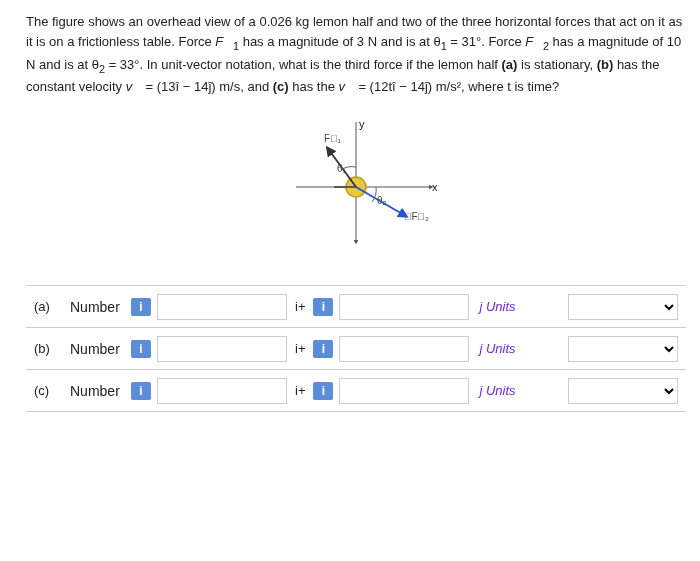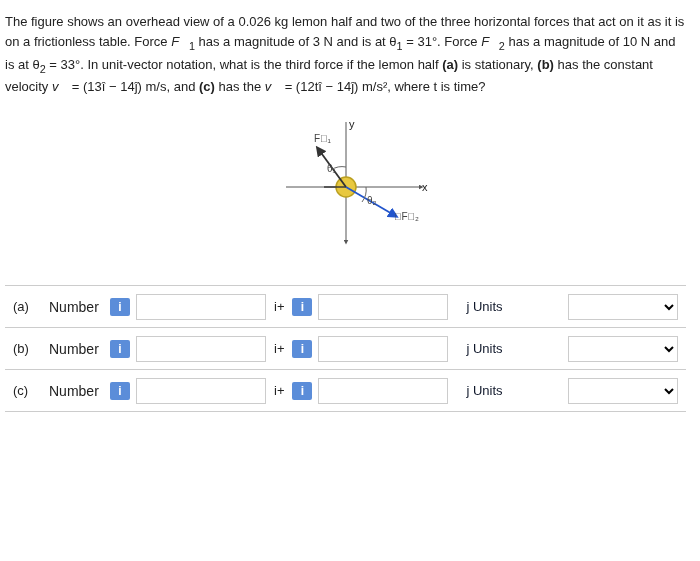"The figure shows an overhead" .main-container { padding: 12px 14px 10px 5px -> 12px 14px 10px 26px }
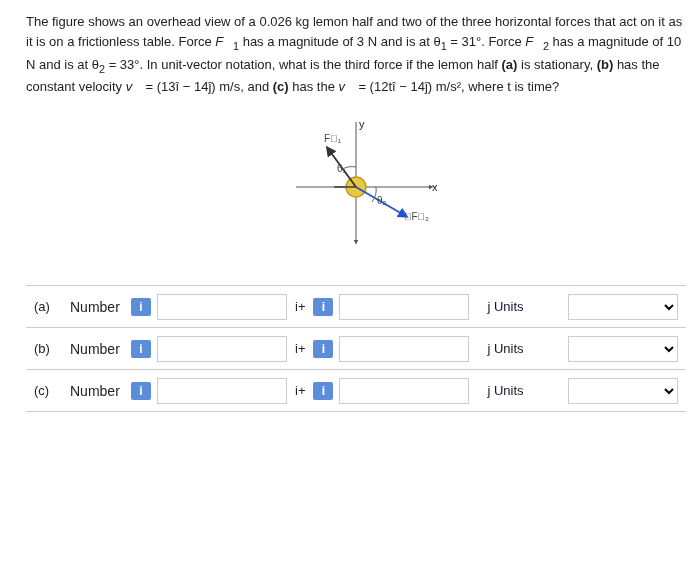"j Units" .j-units-label { color: #0f172a -> #6d28d9; font-style: none -> italic; margin-left: 12px -> 4px }
